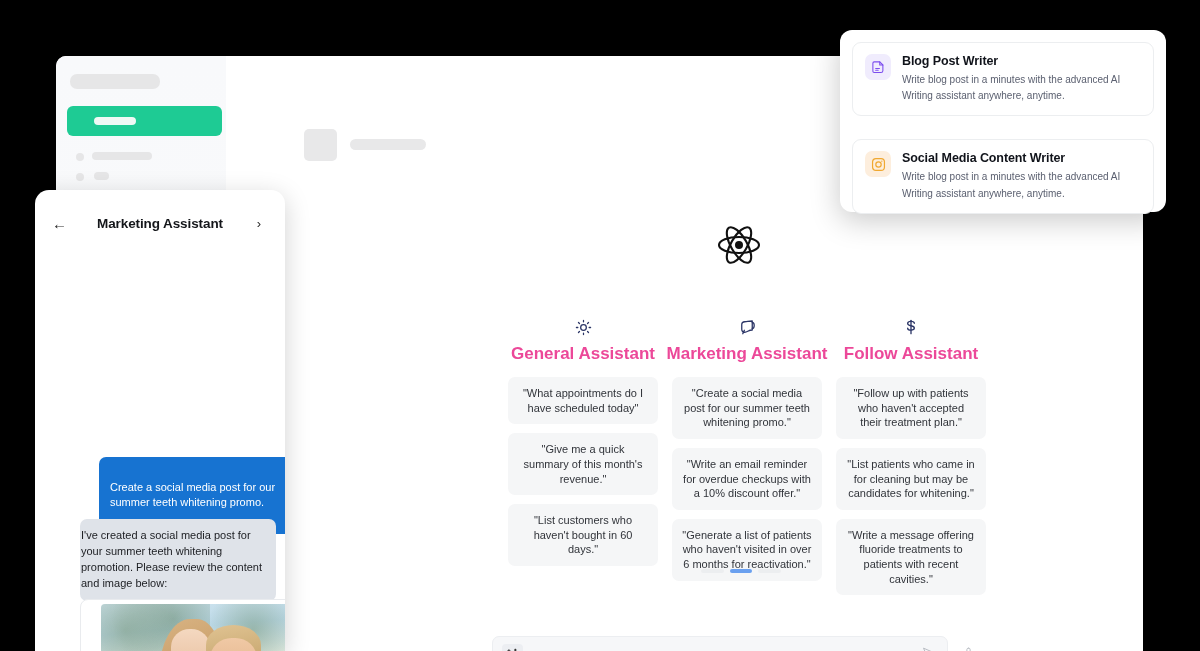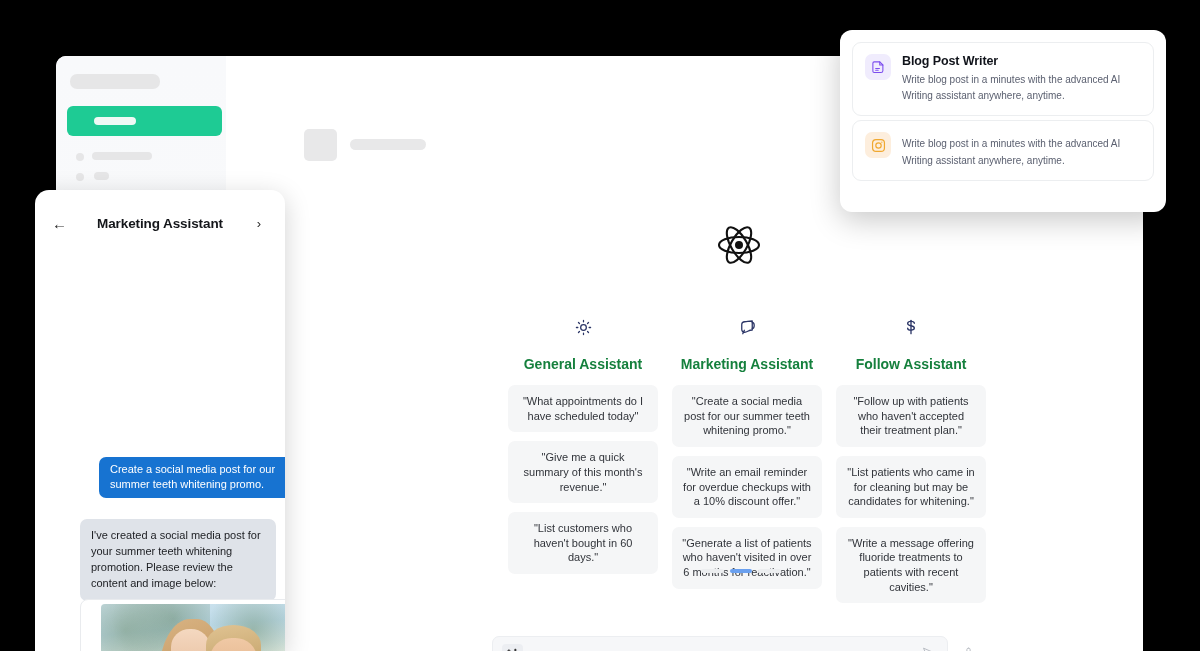"Blog Post Writer" .right-panel { gap: 4px -> 23px }
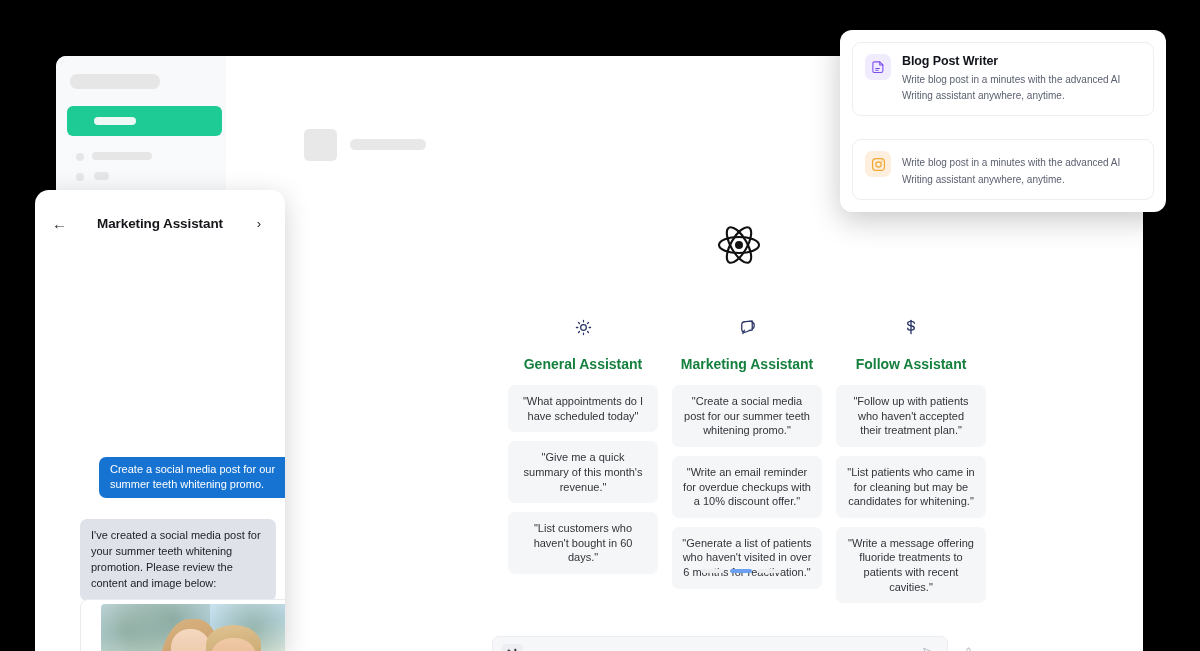"Social Media Content Writer" div.wcard-title { html: none -> <div>Social Media Content Writer</div> }
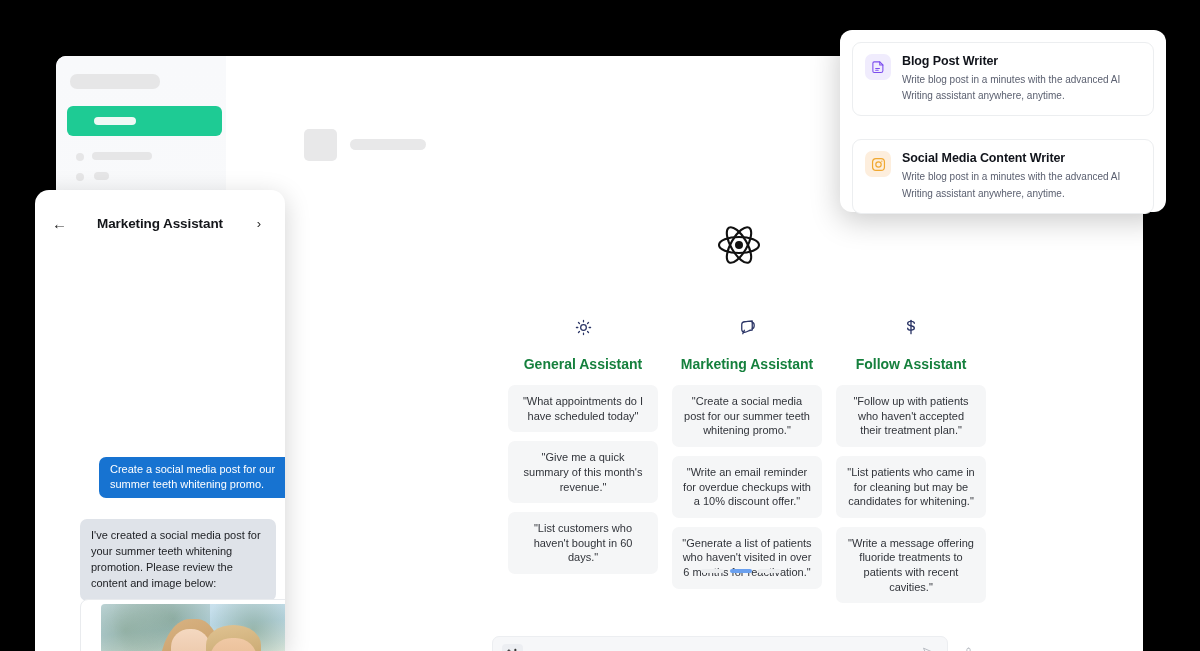"General Assistant" .col-title { color: #15803d -> #ec4899; font-size: 14px -> 17px; margin-top: 16px -> 4px }
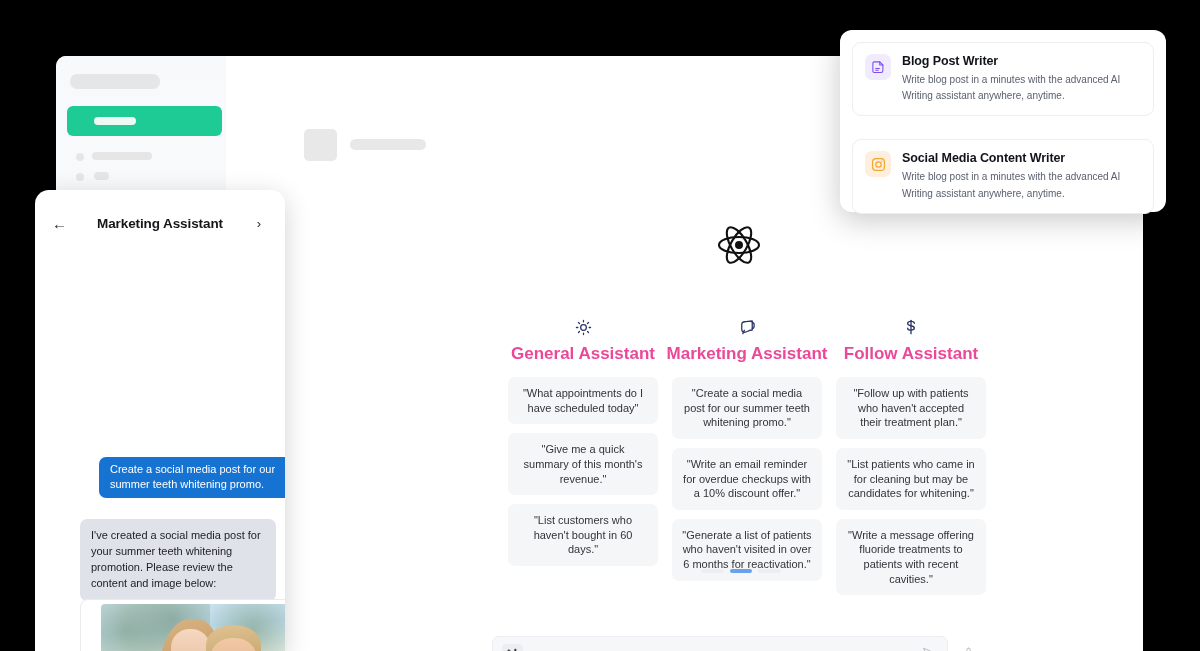"Create a social media post" .bubble-user { padding: 5px 11px -> 23px 11px }
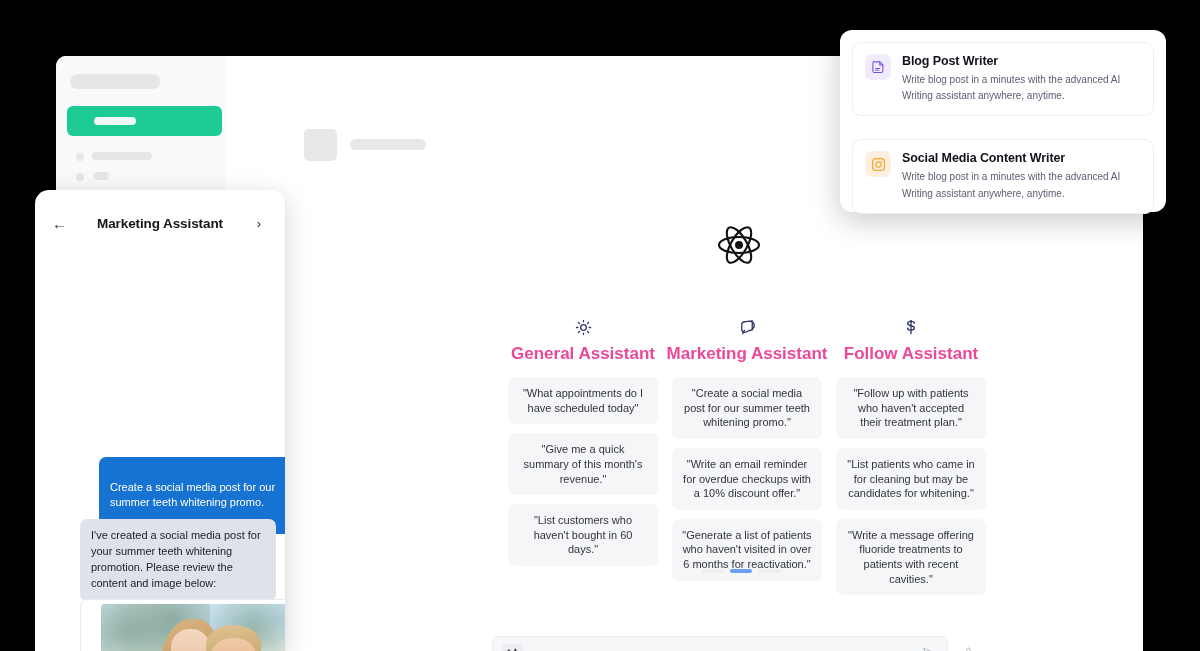"I've created a social media" .bubble-ai { padding: 9px 11px -> 9px 1px }
